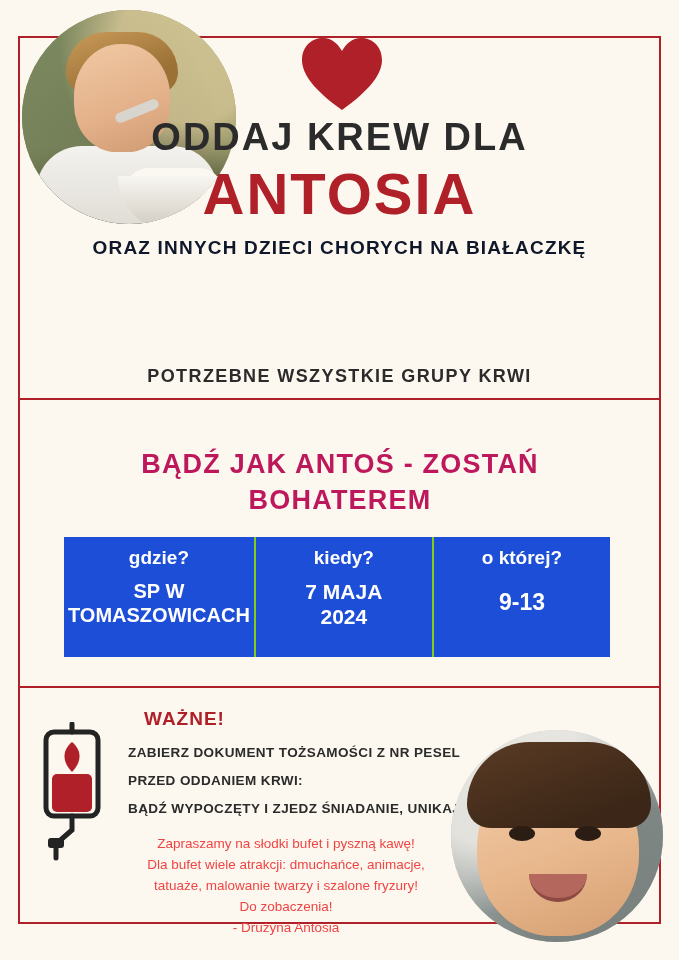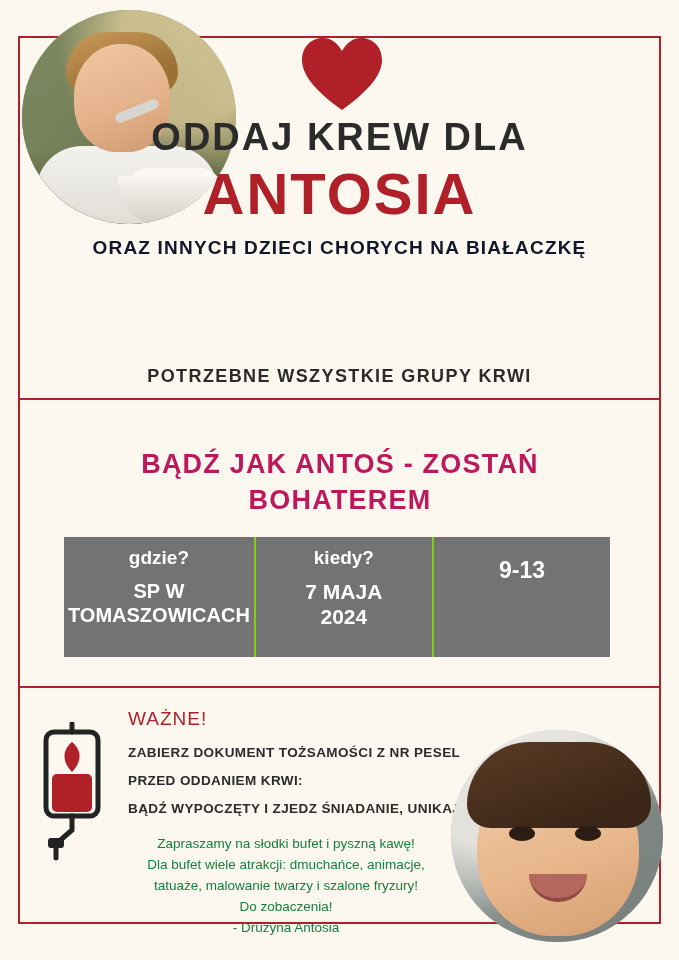"gdzie?" .details { background: #737373 -> #1d4ed8 }
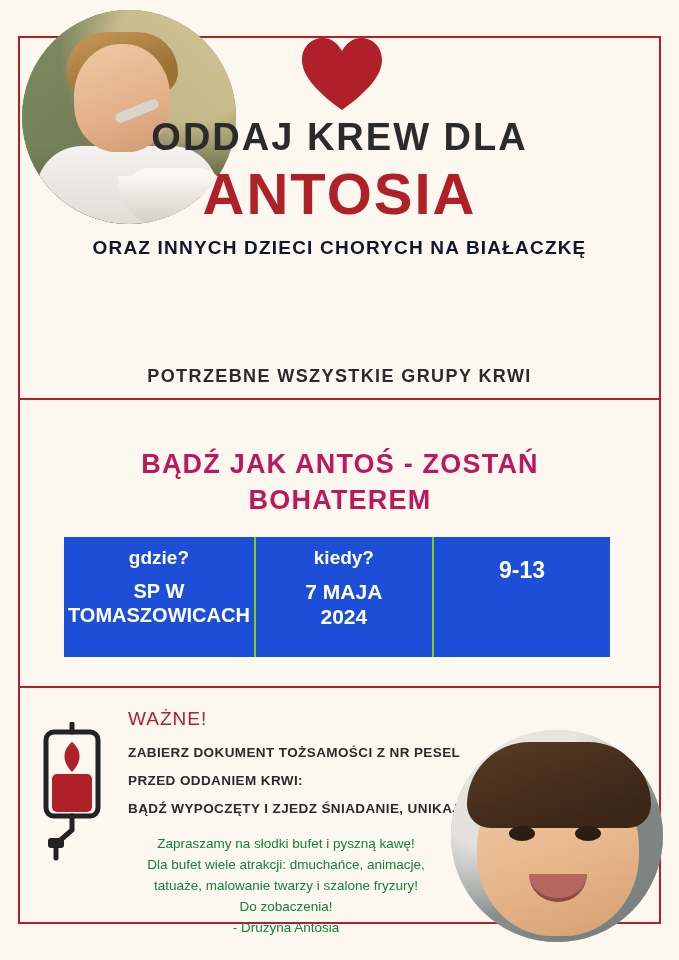"o której?" div.q { html: none -> <div>o której?</div> }
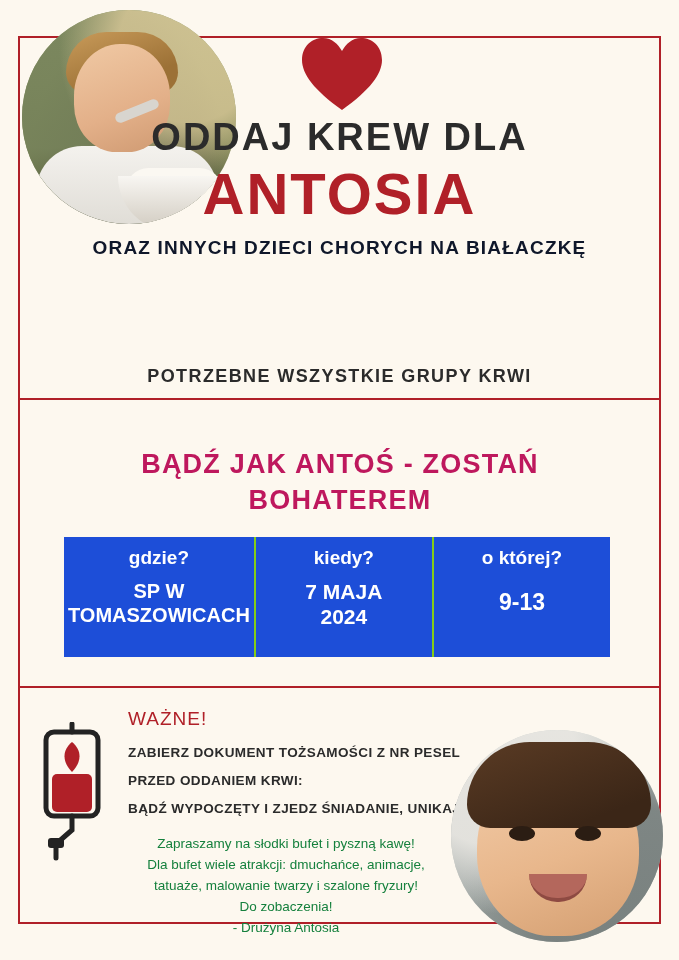"WAŻNE!" .important .title { font-weight: 400 -> 700; margin-left: none -> 16px }
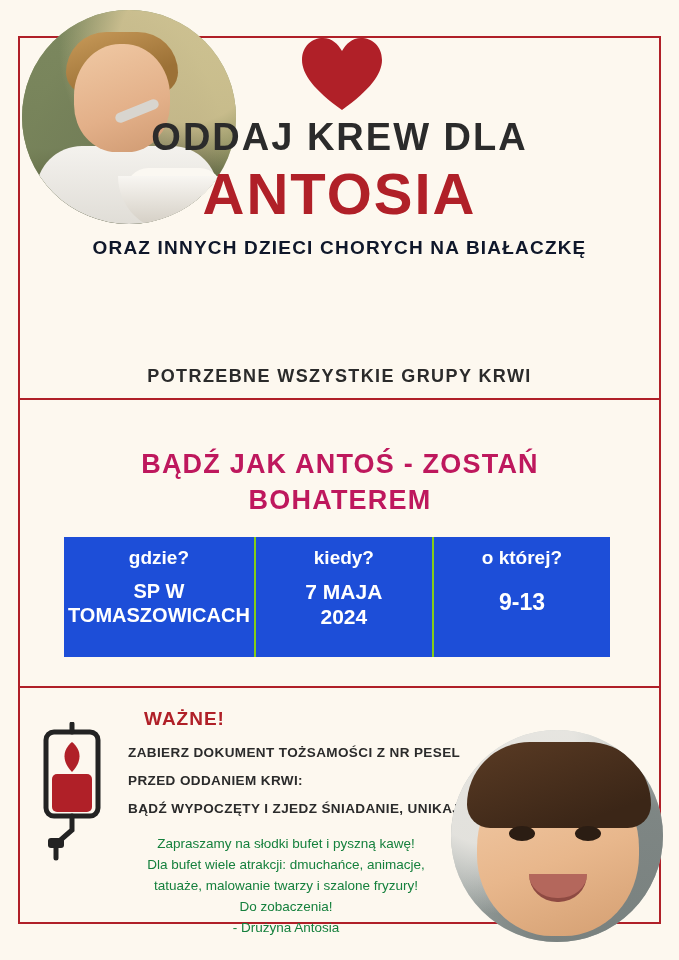"Zapraszamy na słodki bufet i" .closing { color: #15803d -> #ef4444 }
